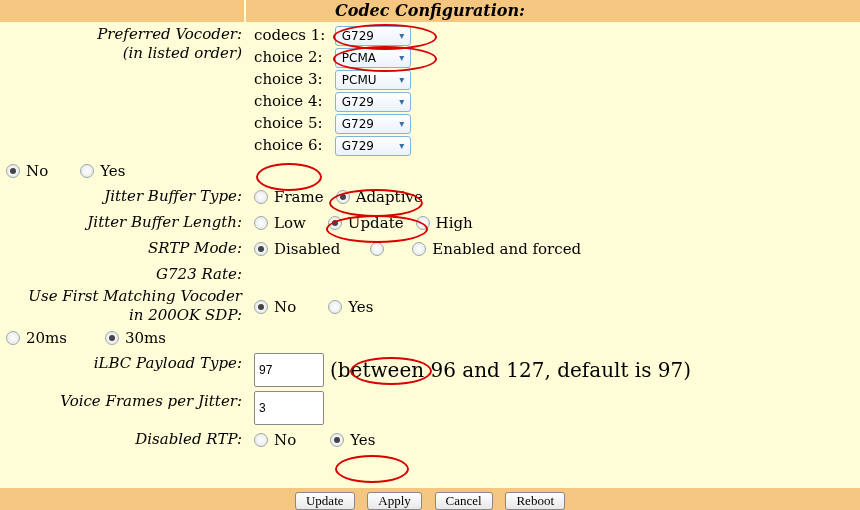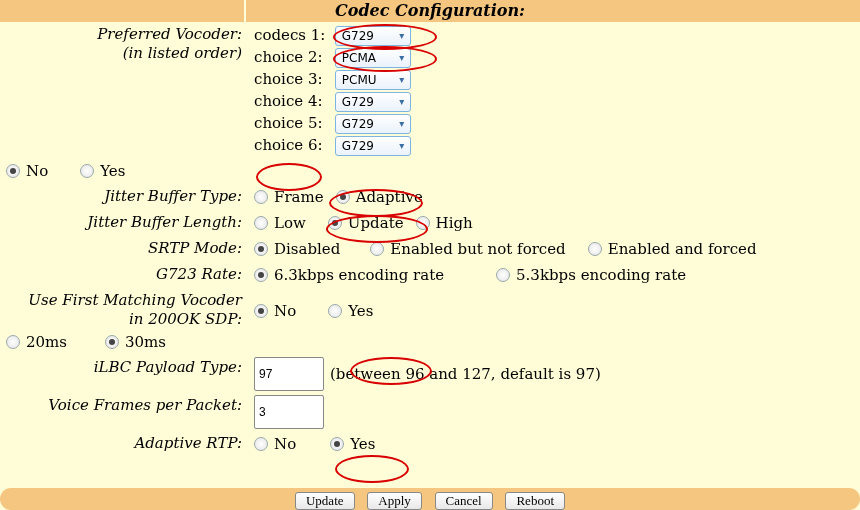"Enabled but not forced" span { html: <span>Enabled but not forced</span> -> none }
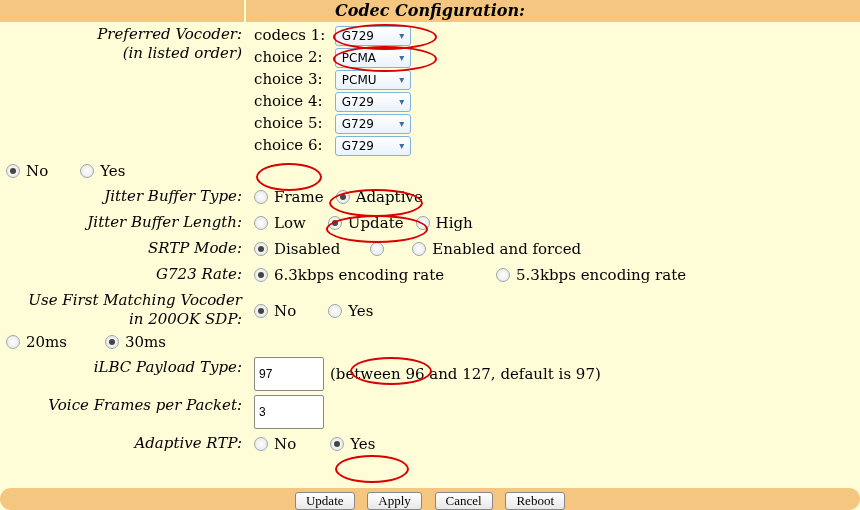"6.3kbps encoding rate" div.val { html: <div> <span> <i></i> <span>6.3kbps encoding rate</span> </span> <span></span> <span> <i></i> <span>5.3kbps encoding rate</span> </span> </div> -> none }
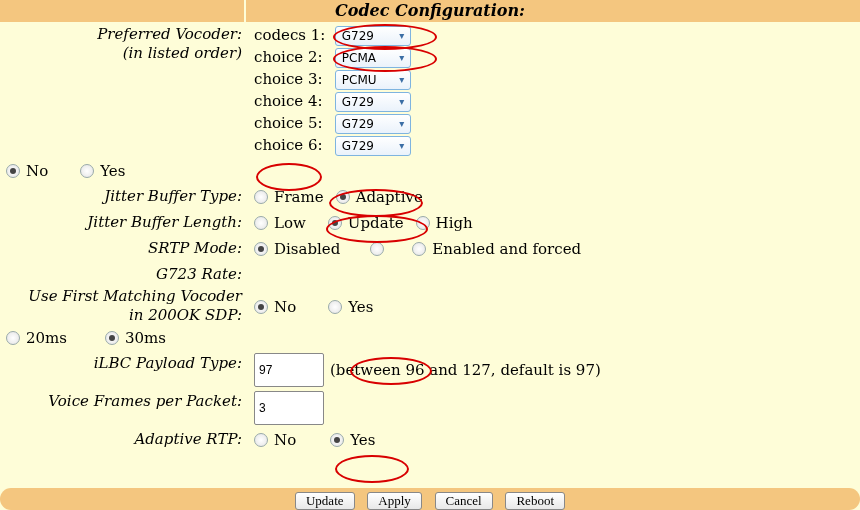"(between 96 and 127, default" .hint { font-size: 15px -> 20px }
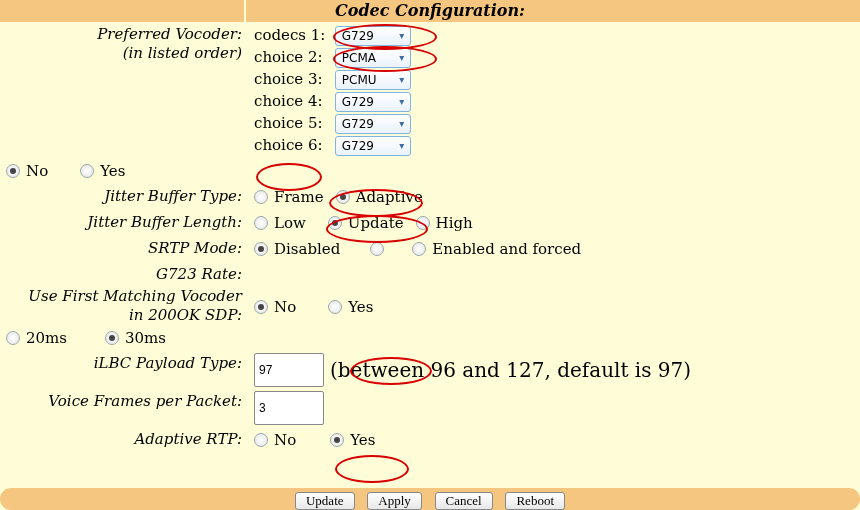"Voice Frames per Packet:" div.lab { text: Packet -> Jitter }
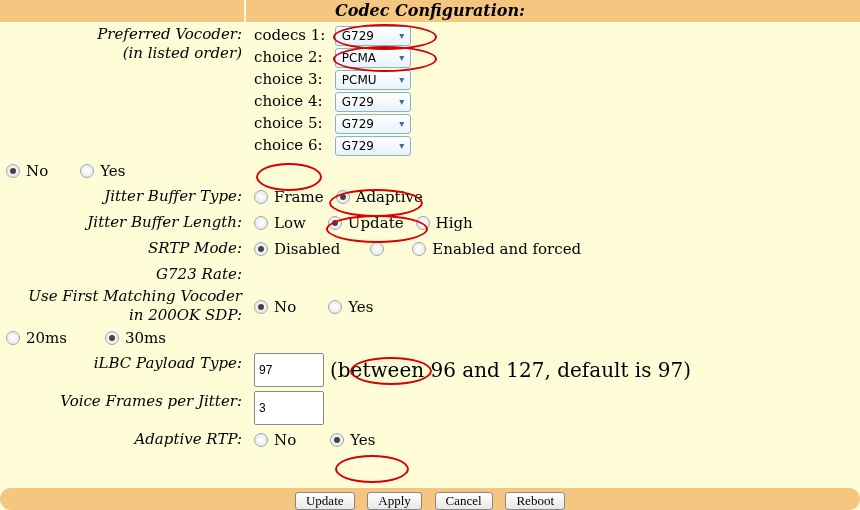"Adaptive RTP:" div.lab { text: Adaptive -> Disabled }
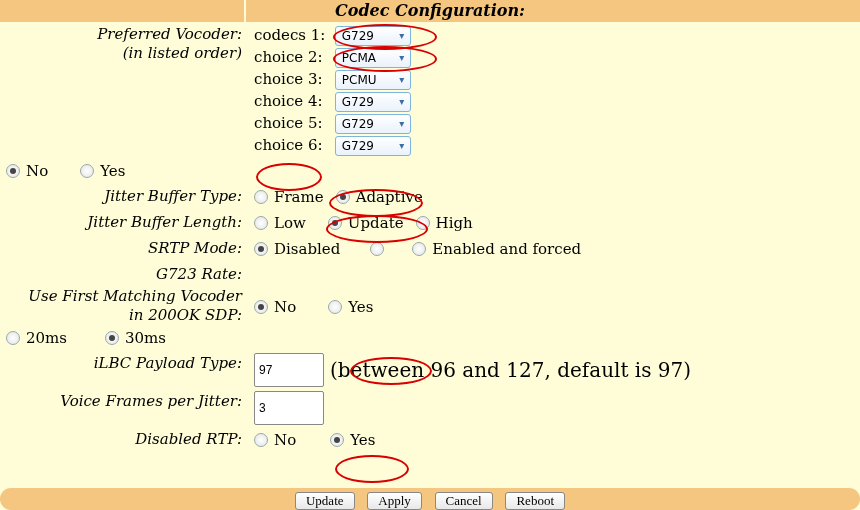"Update Apply Cancel Reboot" .ftr { border-radius: 11px -> none }
